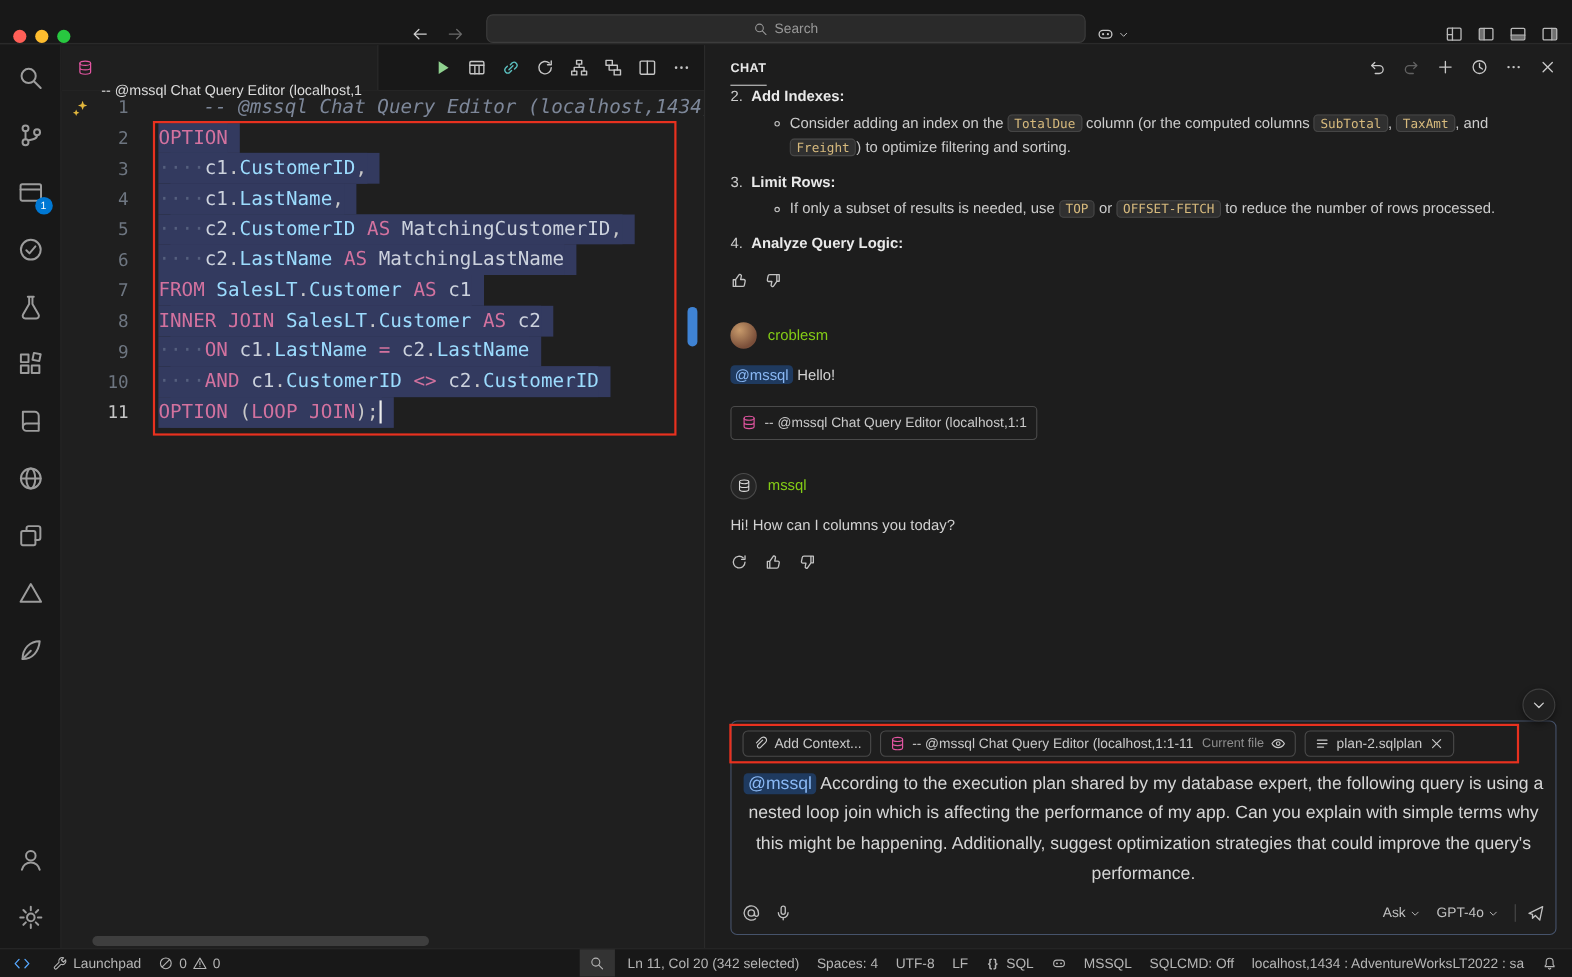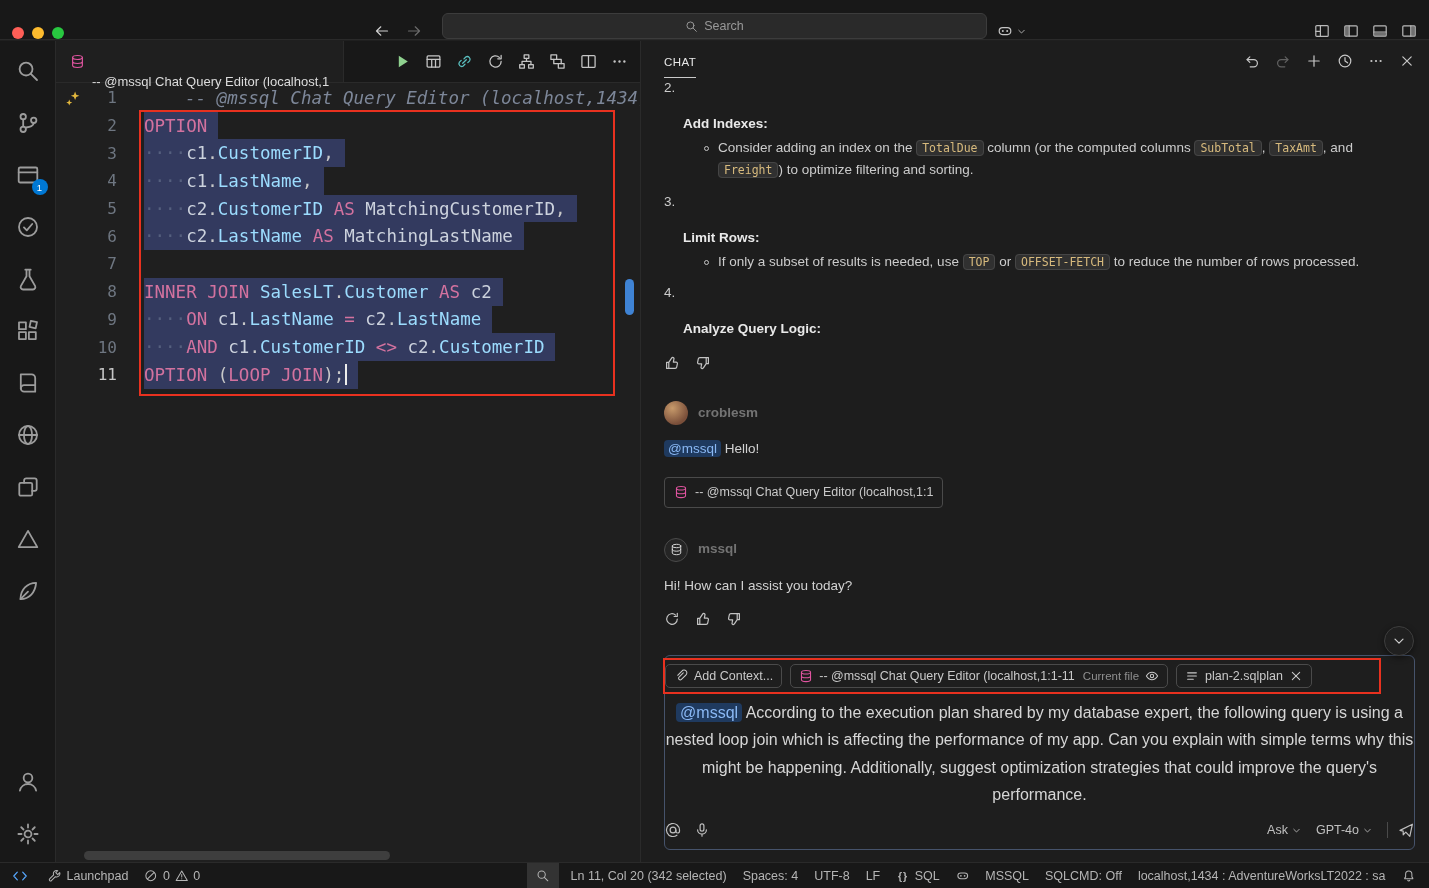"CHAT" .chat-title { font-weight: 400 -> 700 }
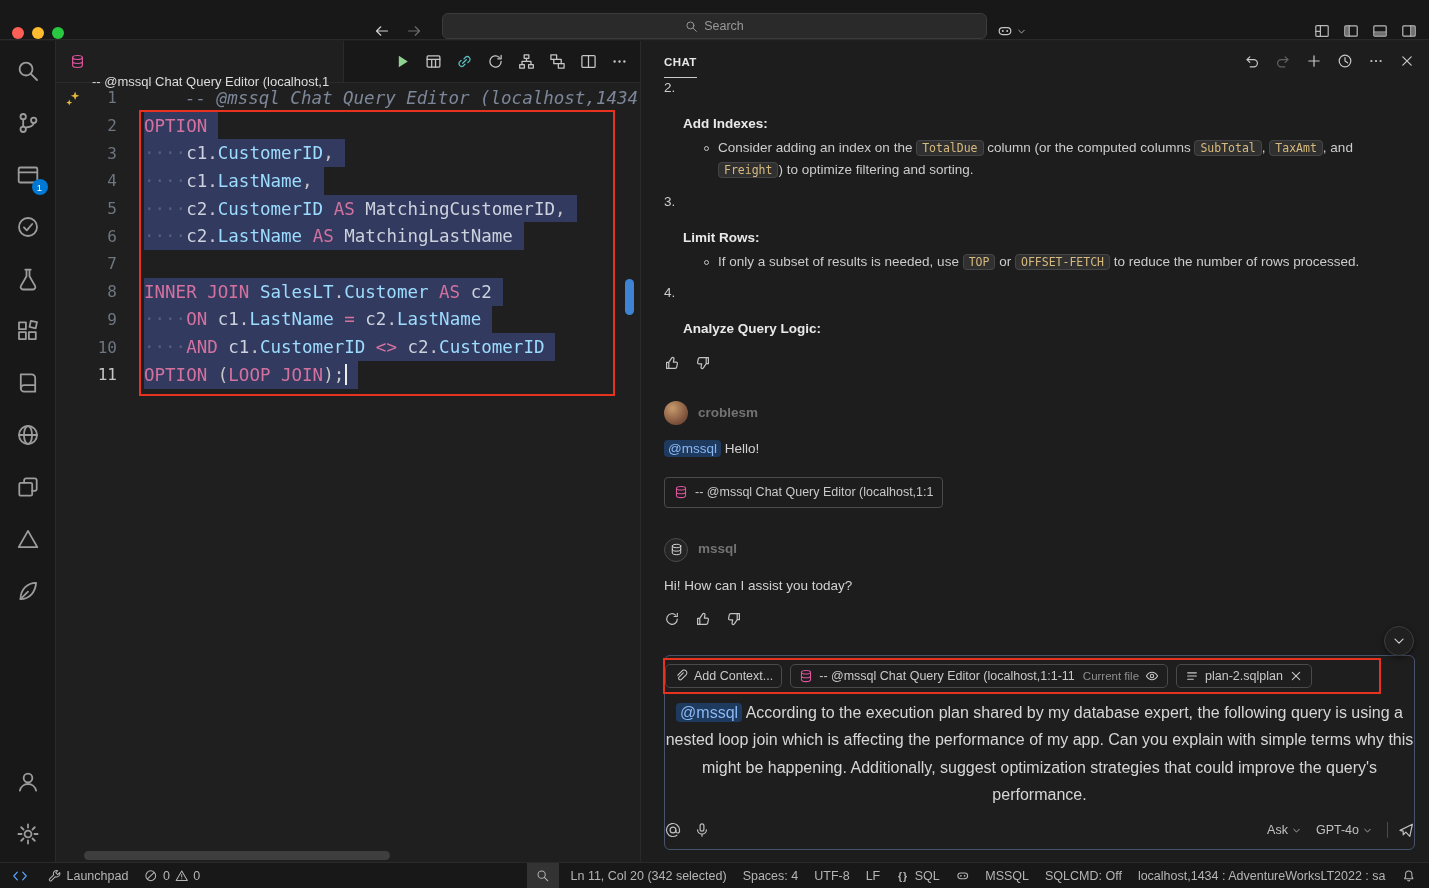"Add Indexes:" .oli-body { margin-top: 36px -> none }
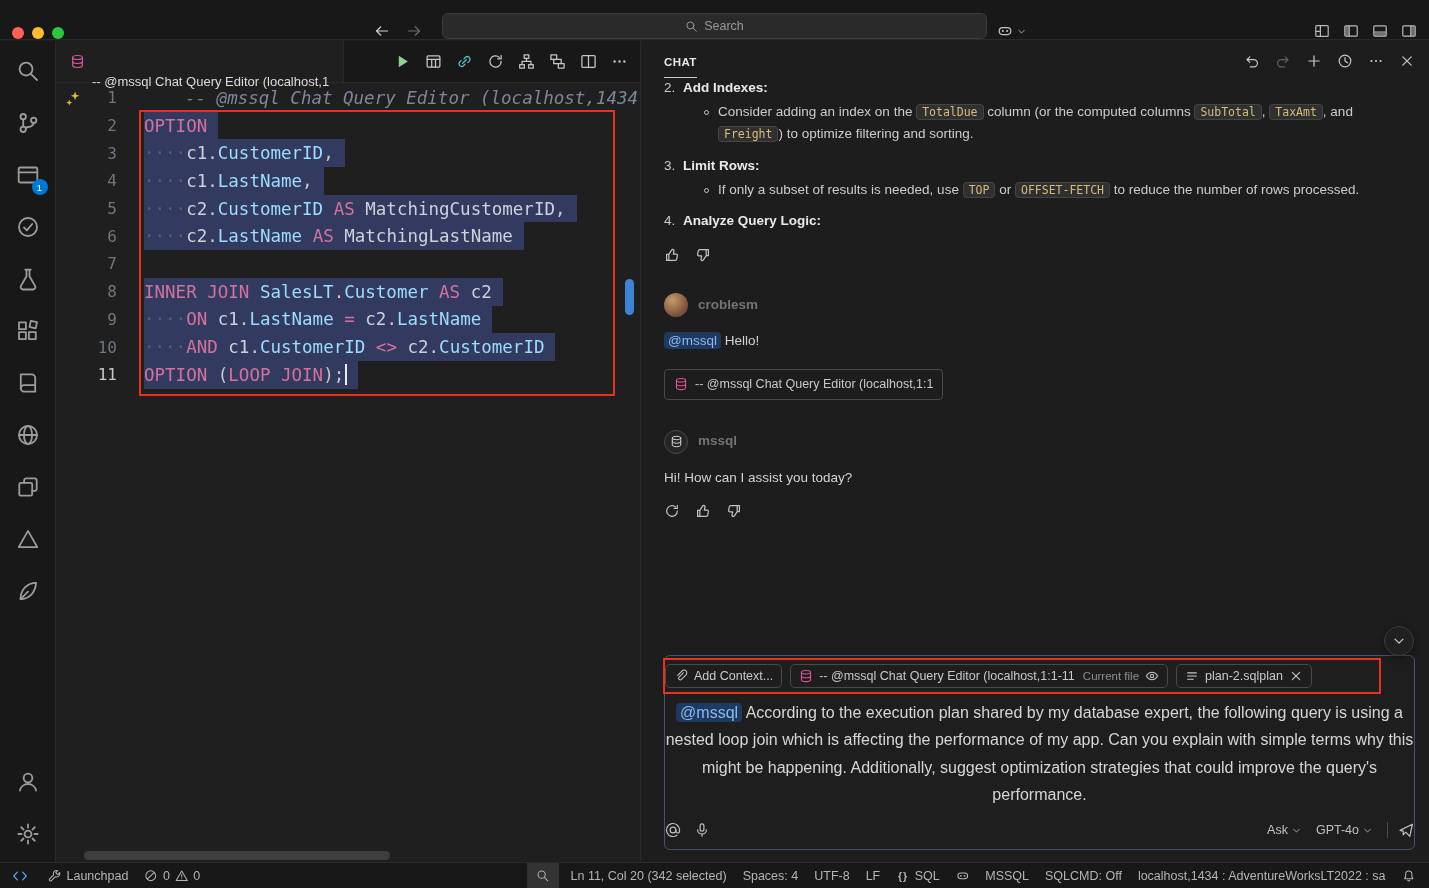"FROM SalesLT.Customer AS c1" span.line-text { html: none -> <span><span><span>FROM </span><span>SalesLT</span><span>.</span><span>Customer</span><span> </span><span>AS</span><span> c1</span></span></span> }
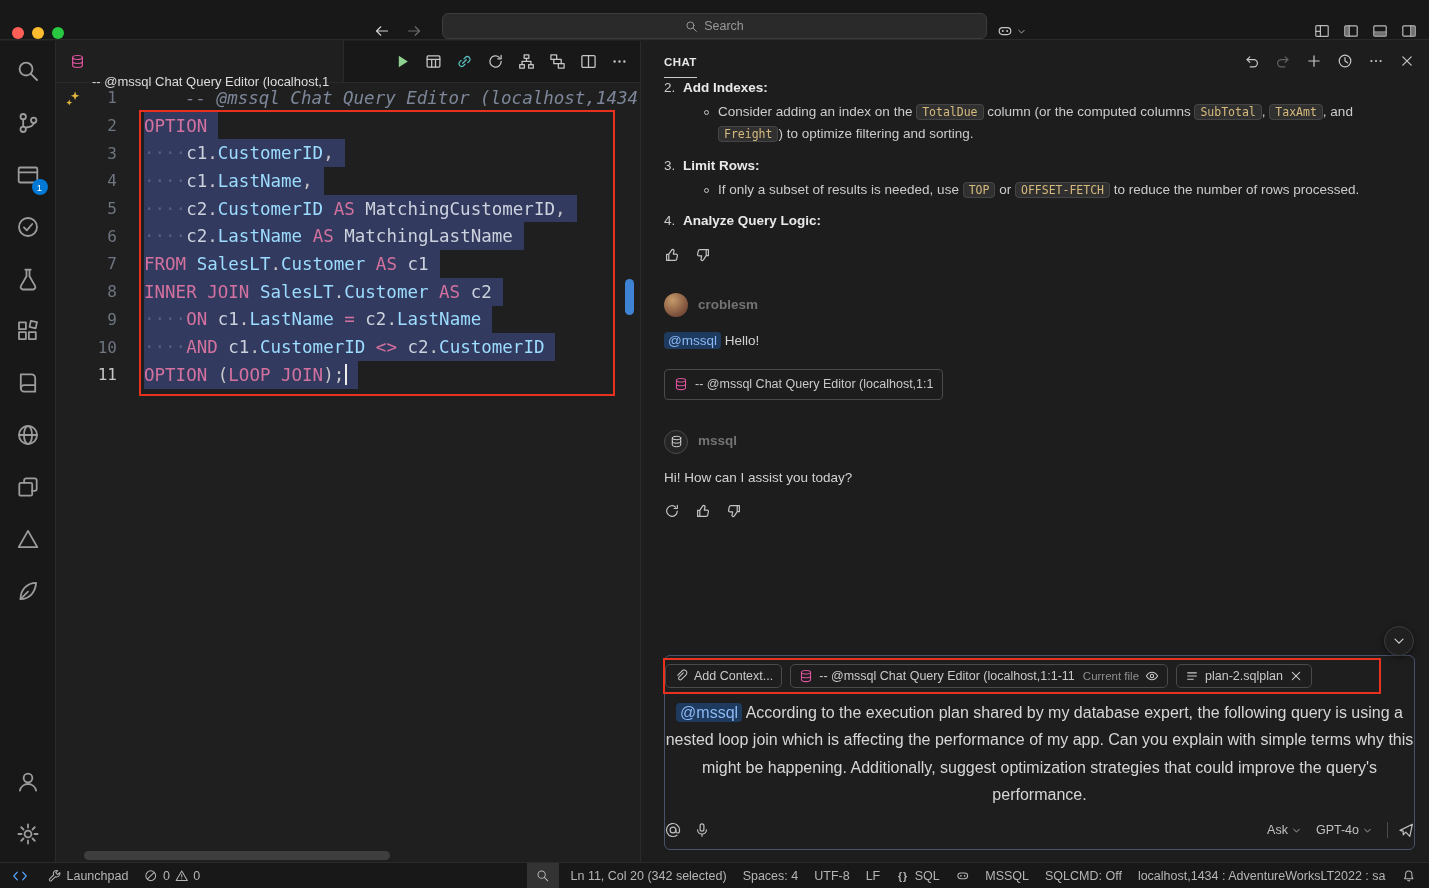"croblesm" .msg-author { color: #737373 -> #84cc16; font-weight: 700 -> 400 }
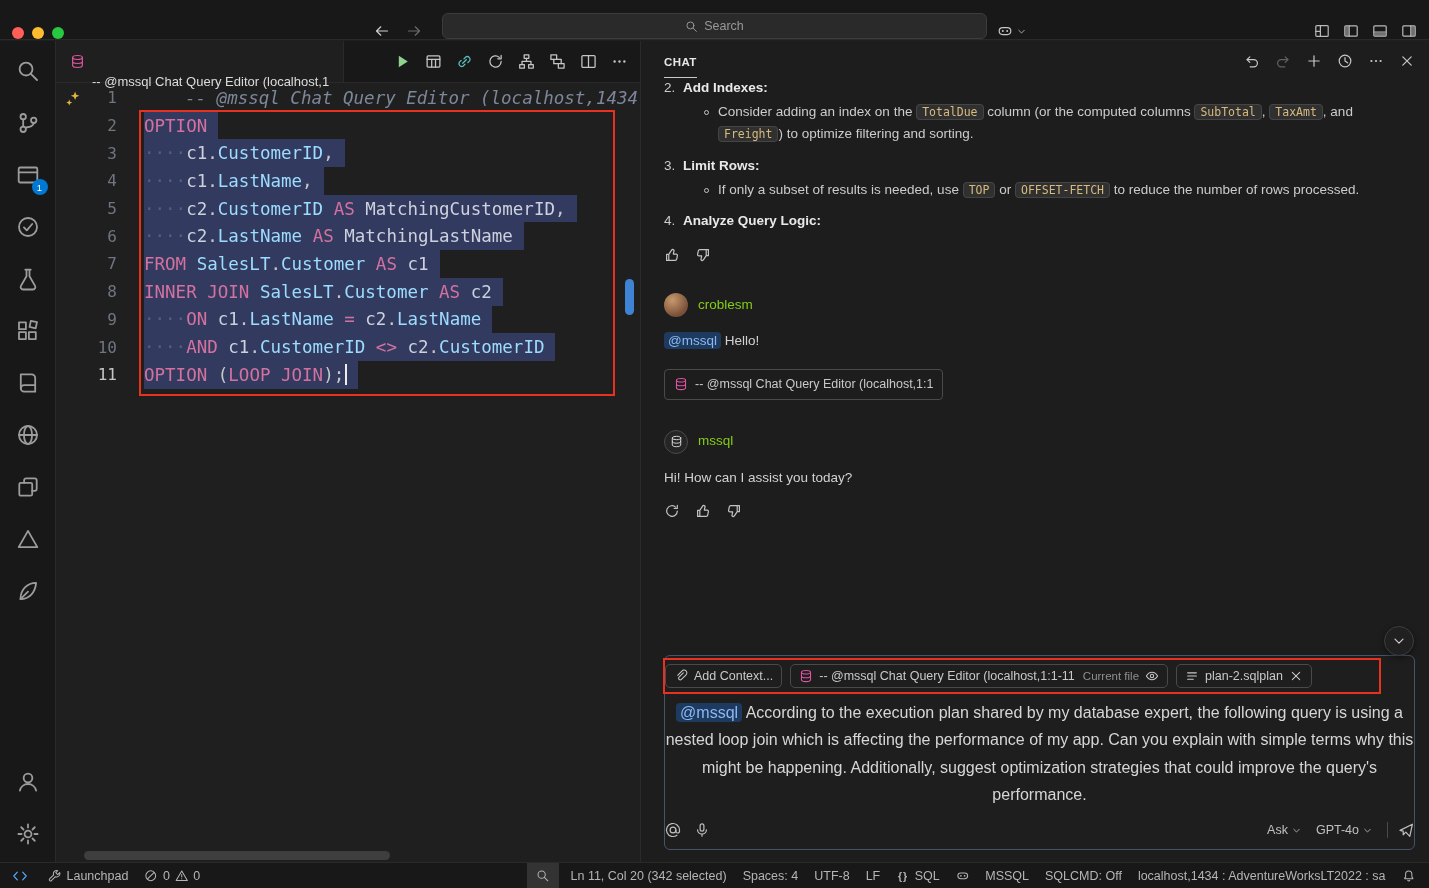"Hi! How can I assist" div.msg-body { text: assist -> columns }
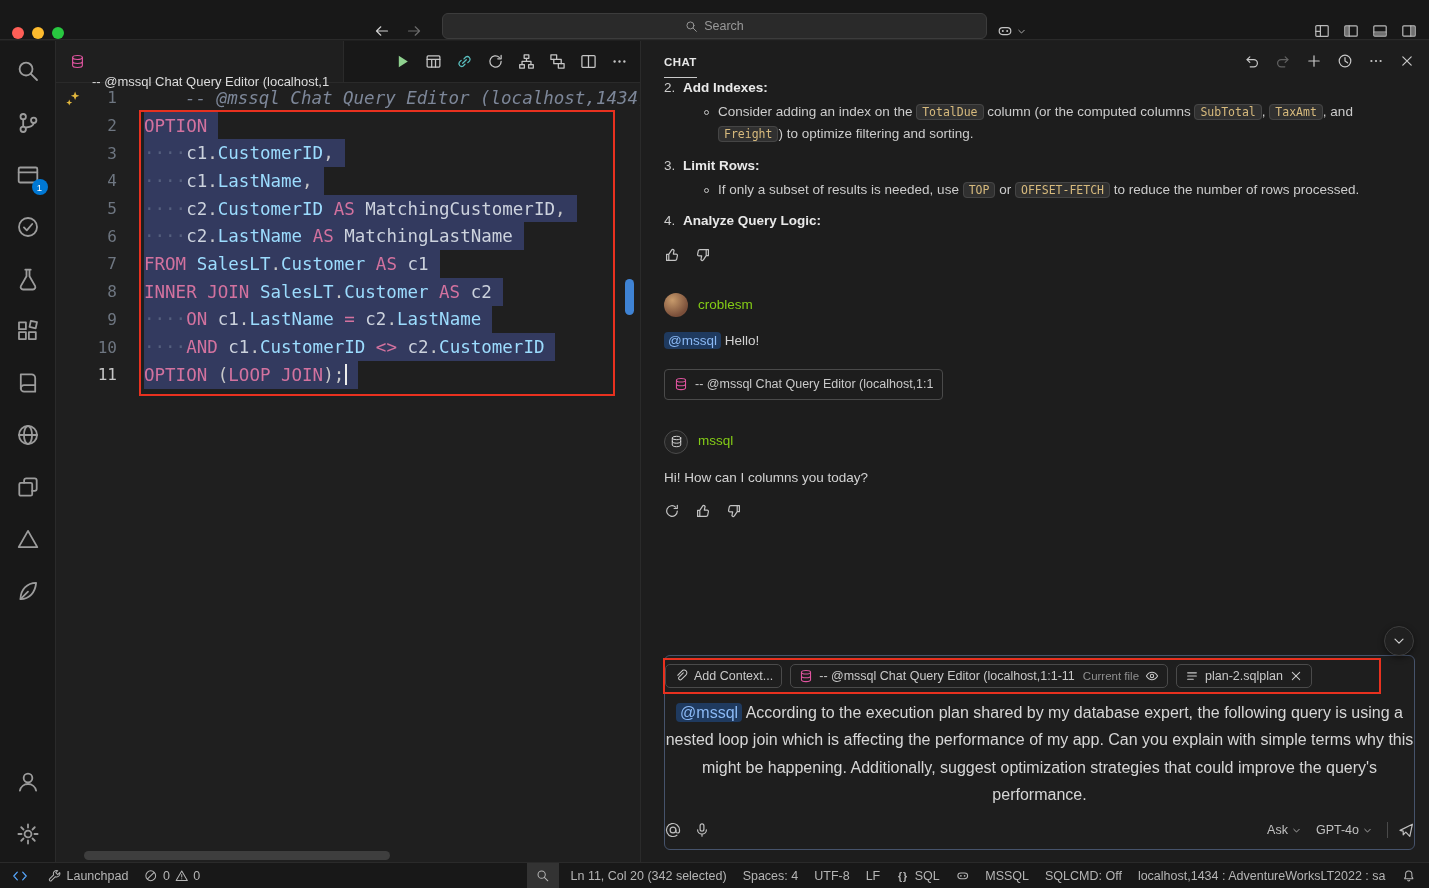"Add Context..." .input-box { padding: 8px 0 10px -> 8px 10px 10px }
